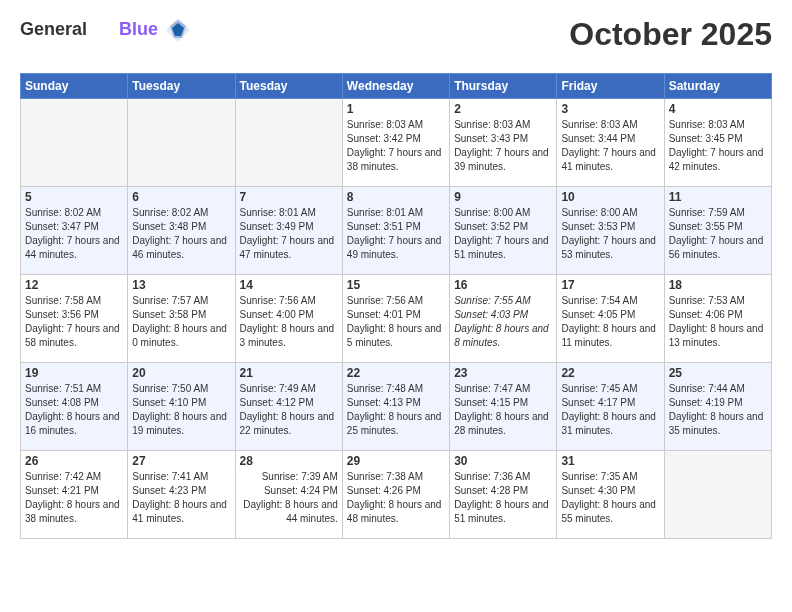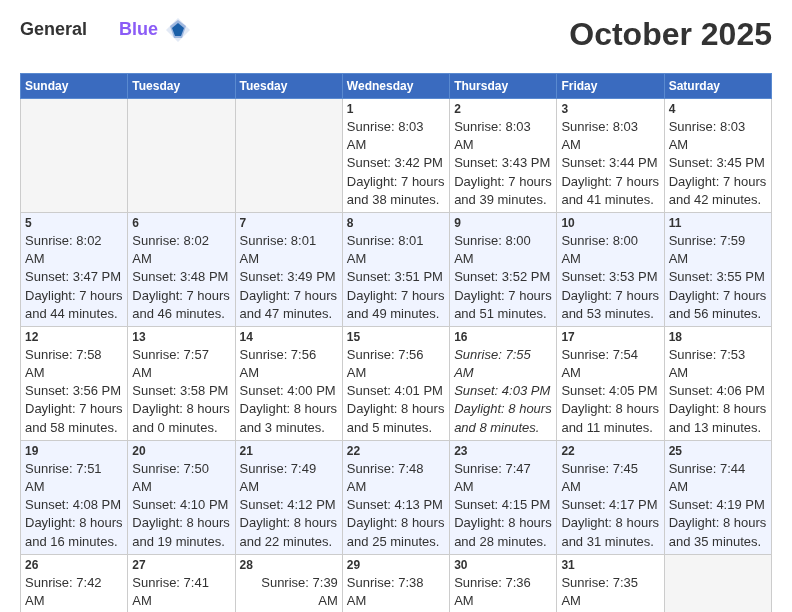"Sunrise: 8:03 AM" .day-info { font-size: 13px -> 10px }
